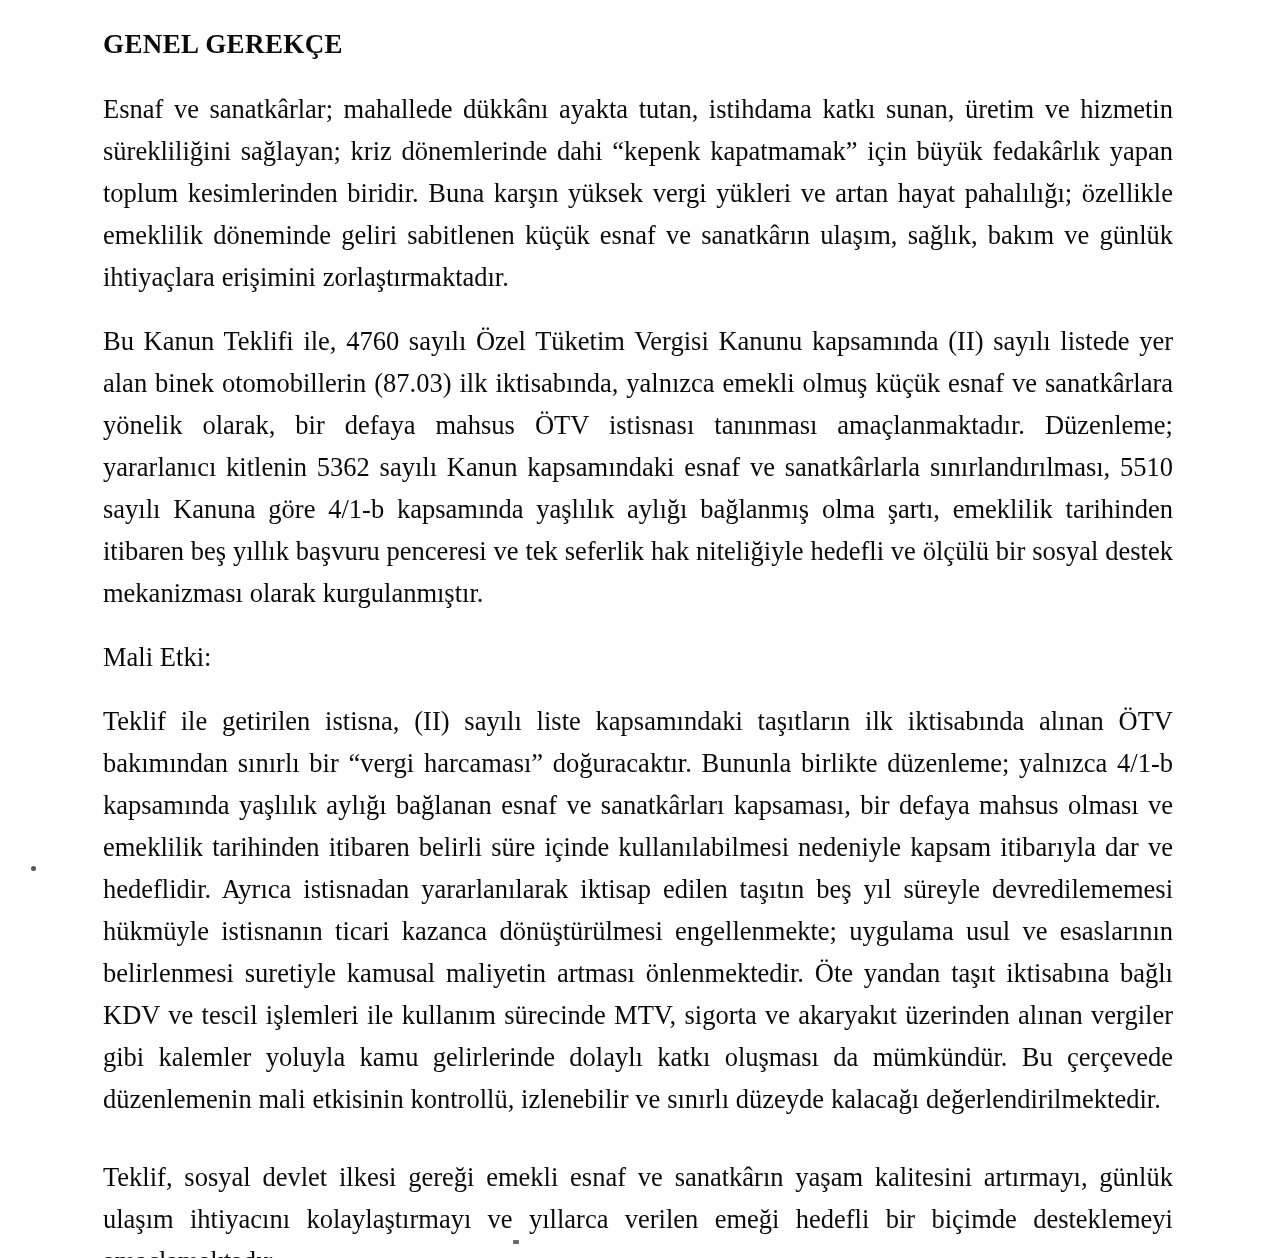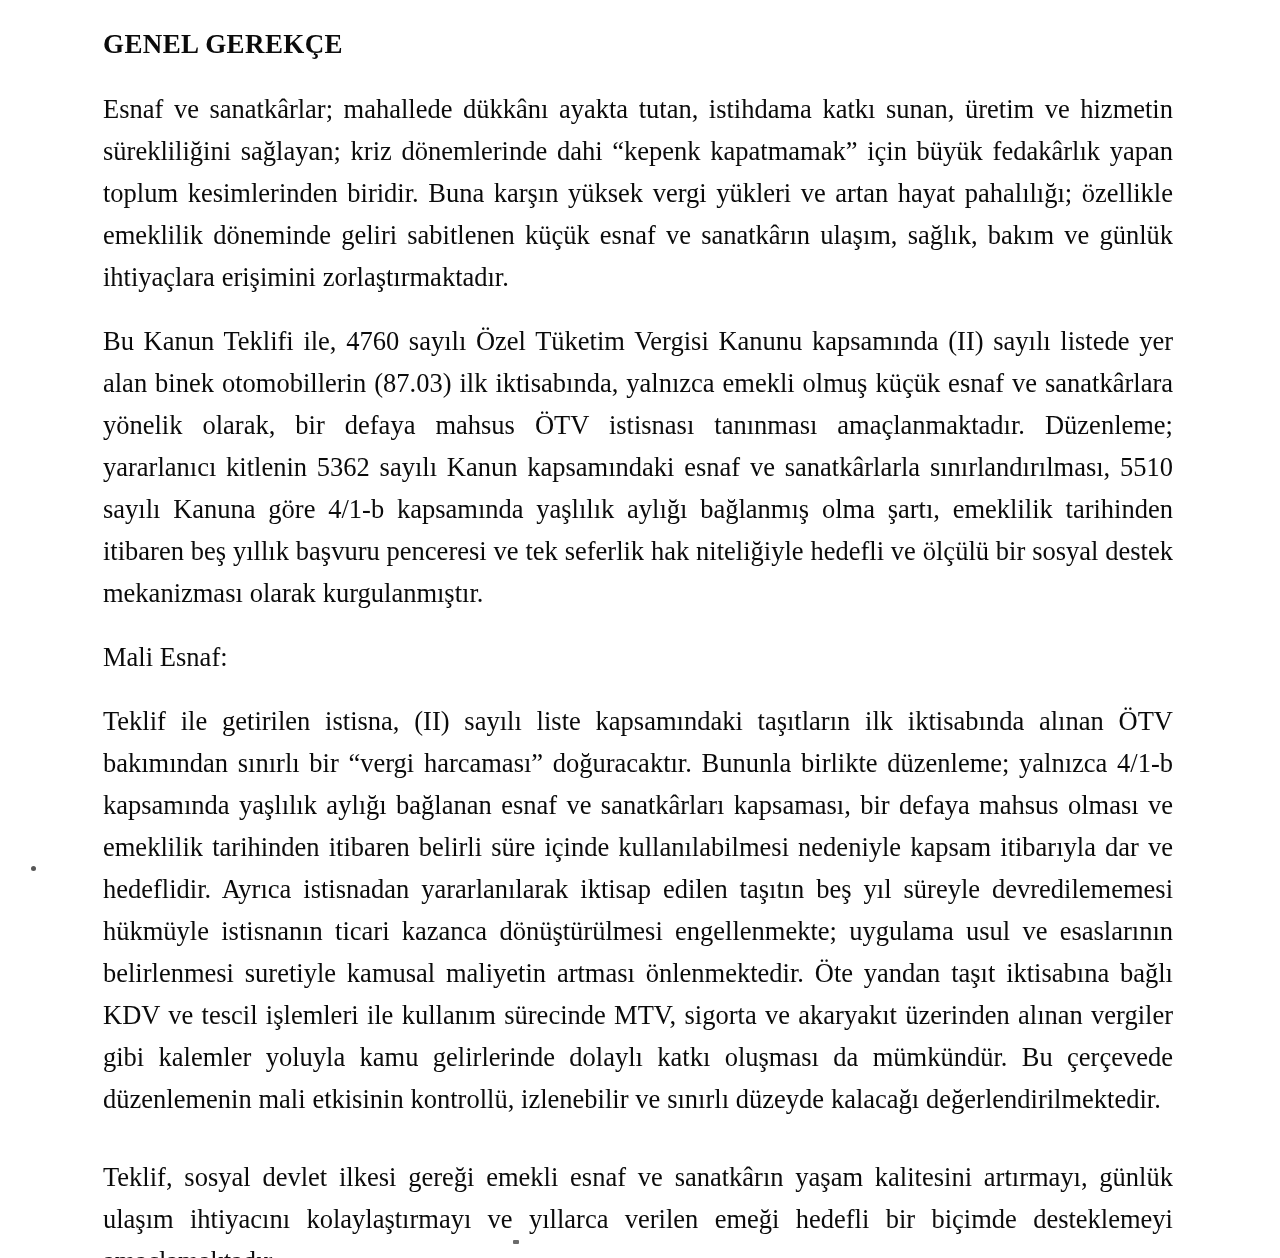"Mali Esnaf:" p.para { text: Esnaf -> Etki }
